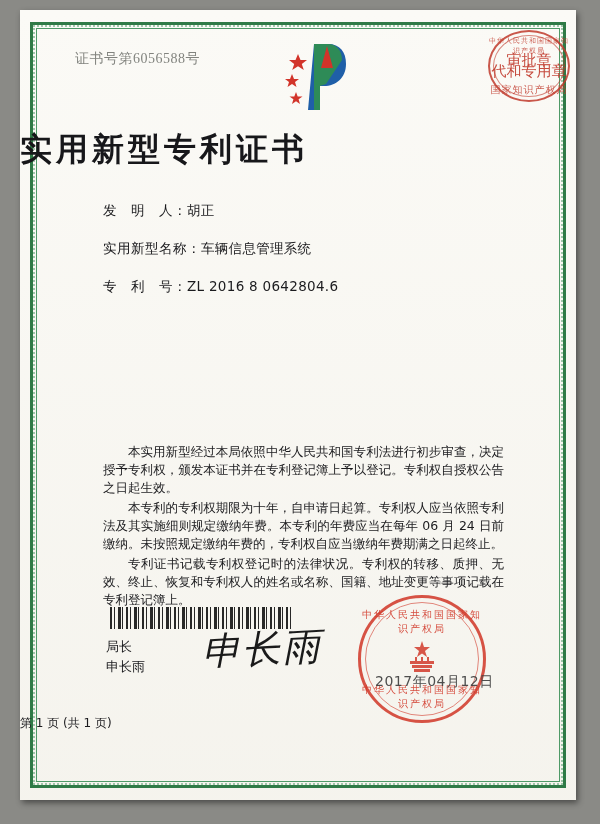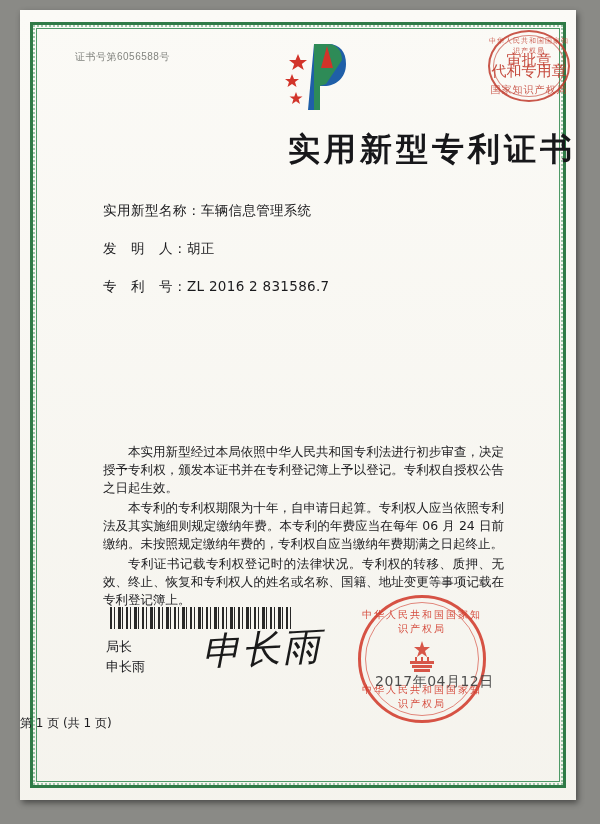"证书号第6056588号" .cert-no { font-family: Liberation Sans, sans-serif -> Liberation Serif, serif; font-size: 10px -> 14px }
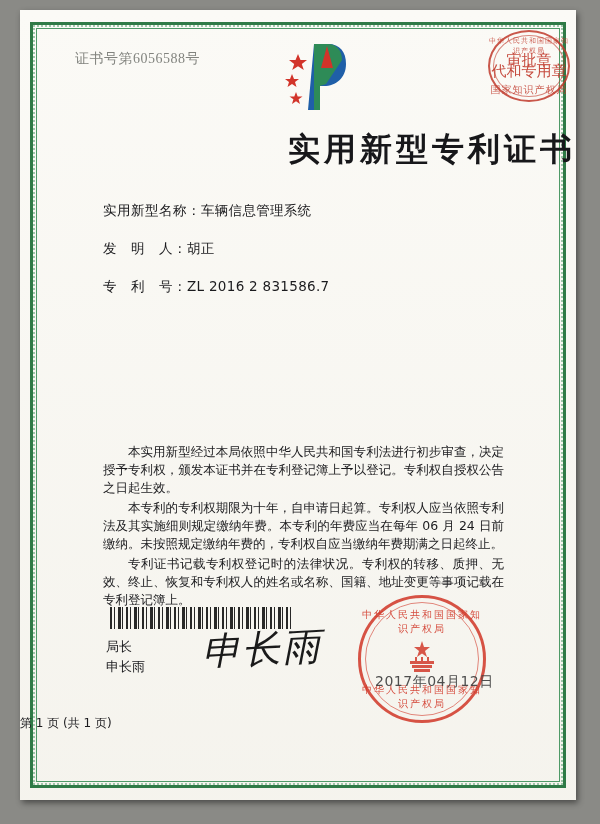"实用新型专利证书" .title { text-align: right -> left }
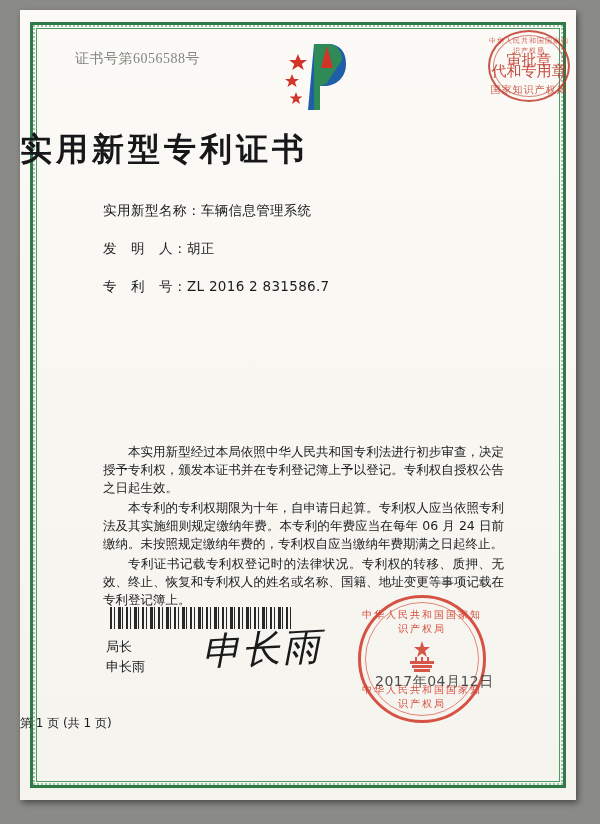"实用新型名称：车辆信息管理系统" div.field-row { order: before "发 明 人：胡正" -> after "发 明 人：胡正" }
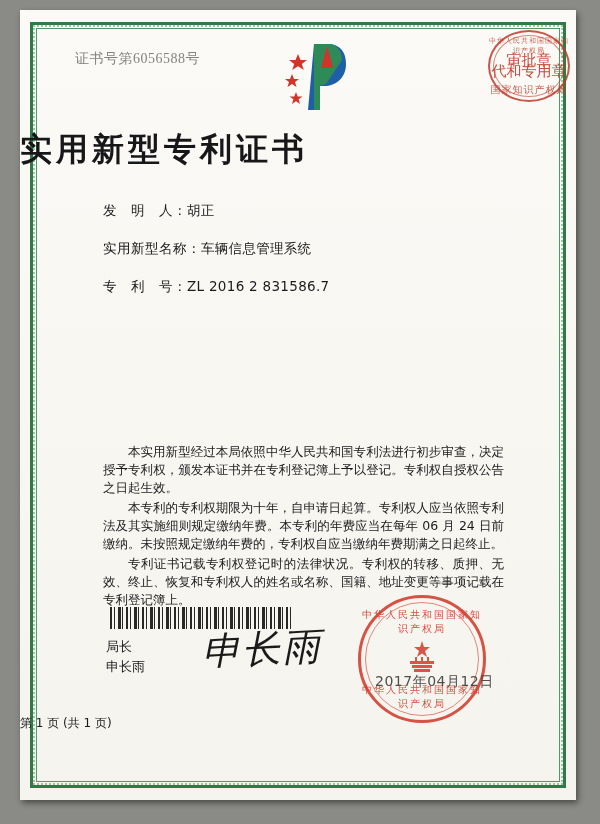"ZL 2016 2 831586.7" span.field-value { text: 2 831586.7 -> 8 0642804.6 }
